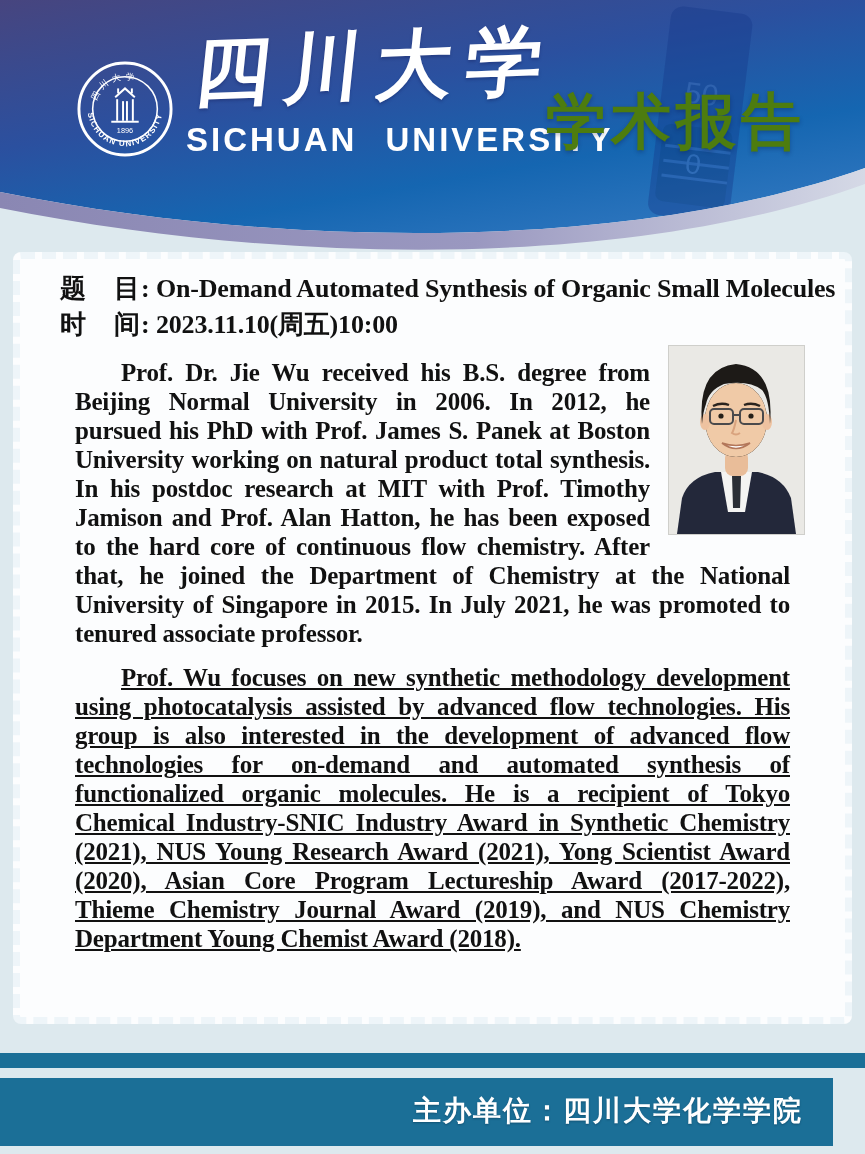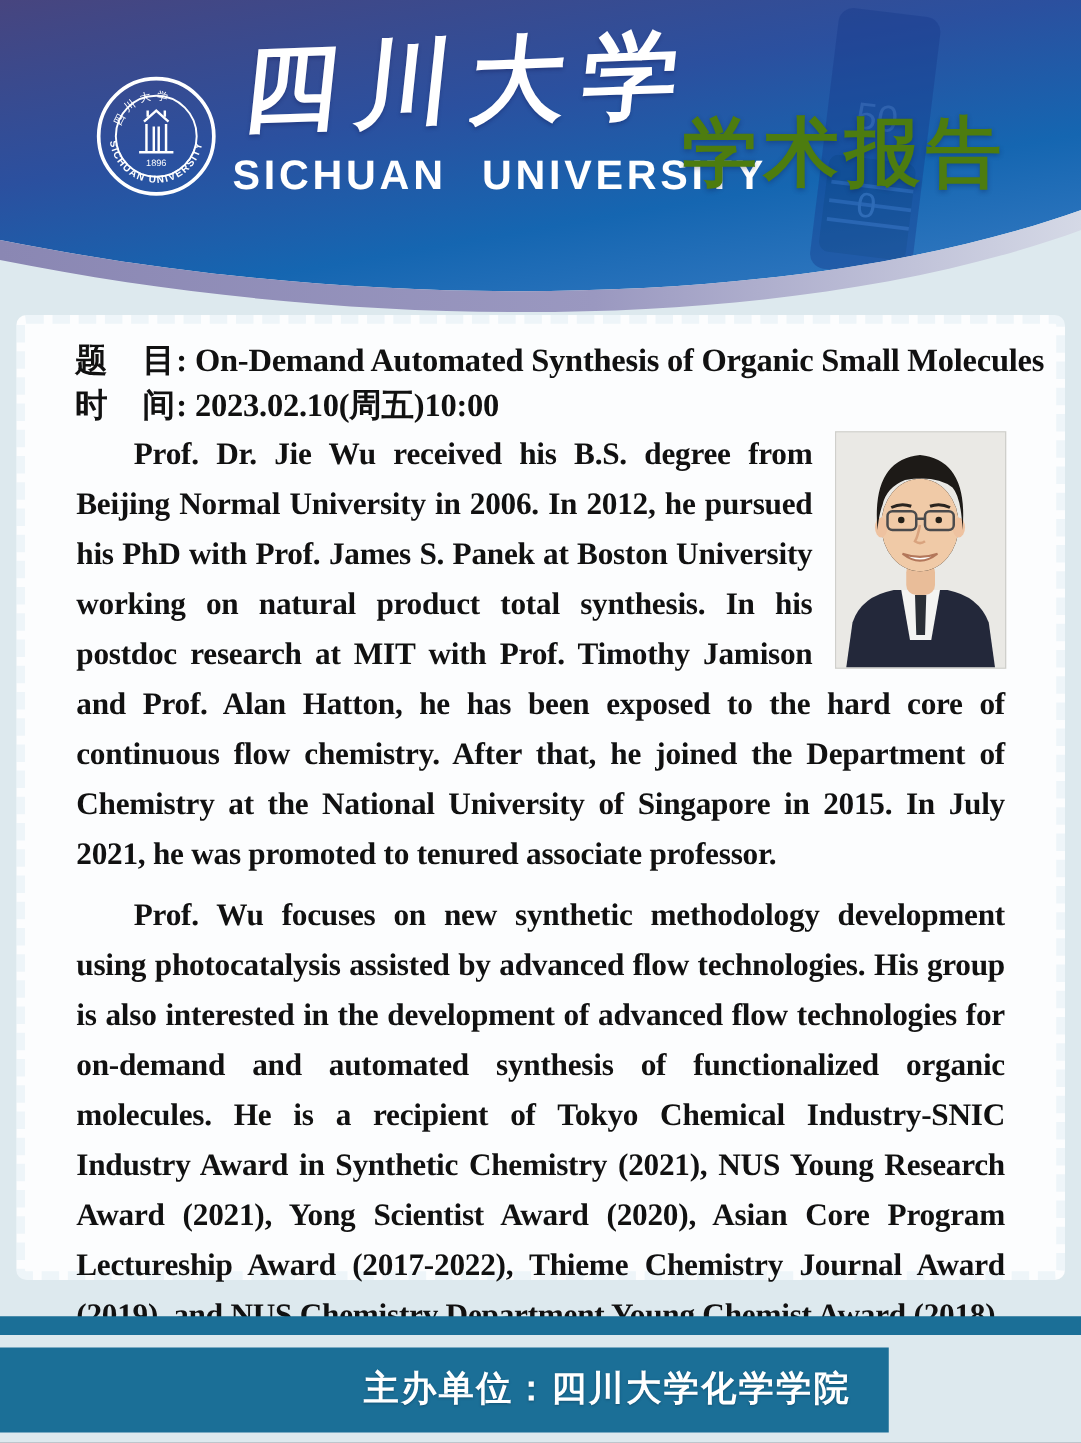"2023.02.10(周五)10:00" span.meta-value { text: 2023.02.10 -> 2023.11.10 }
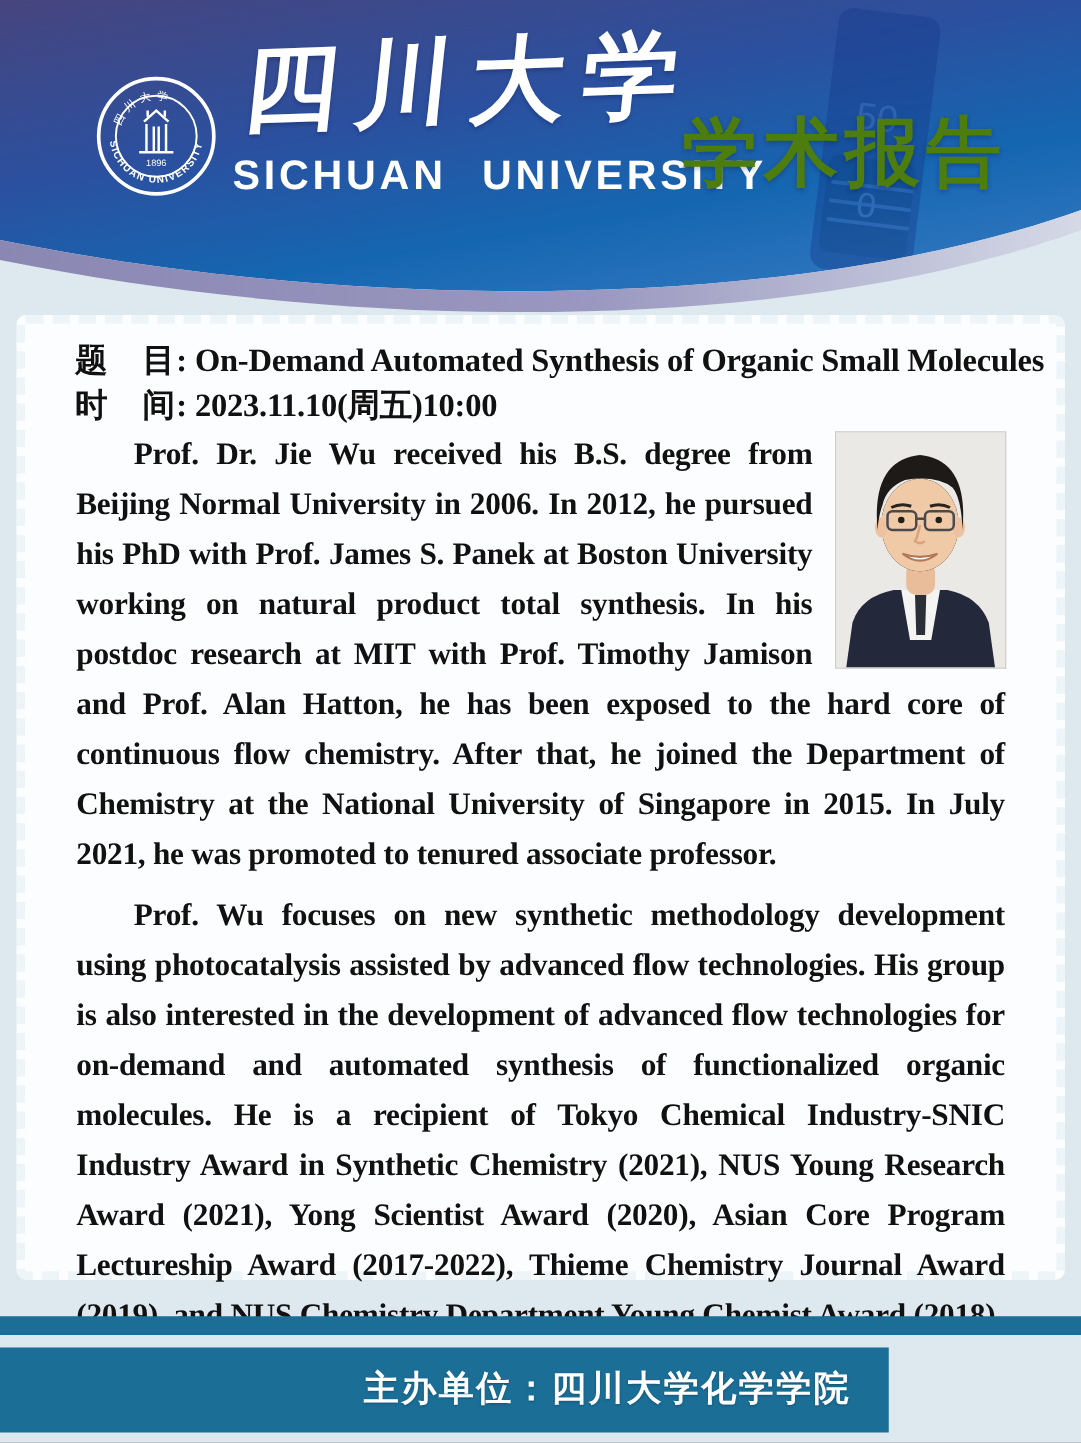"Prof. Dr. Jie Wu received" .bio p { line-height: 40px -> 29px; margin: 1px -> 15px }
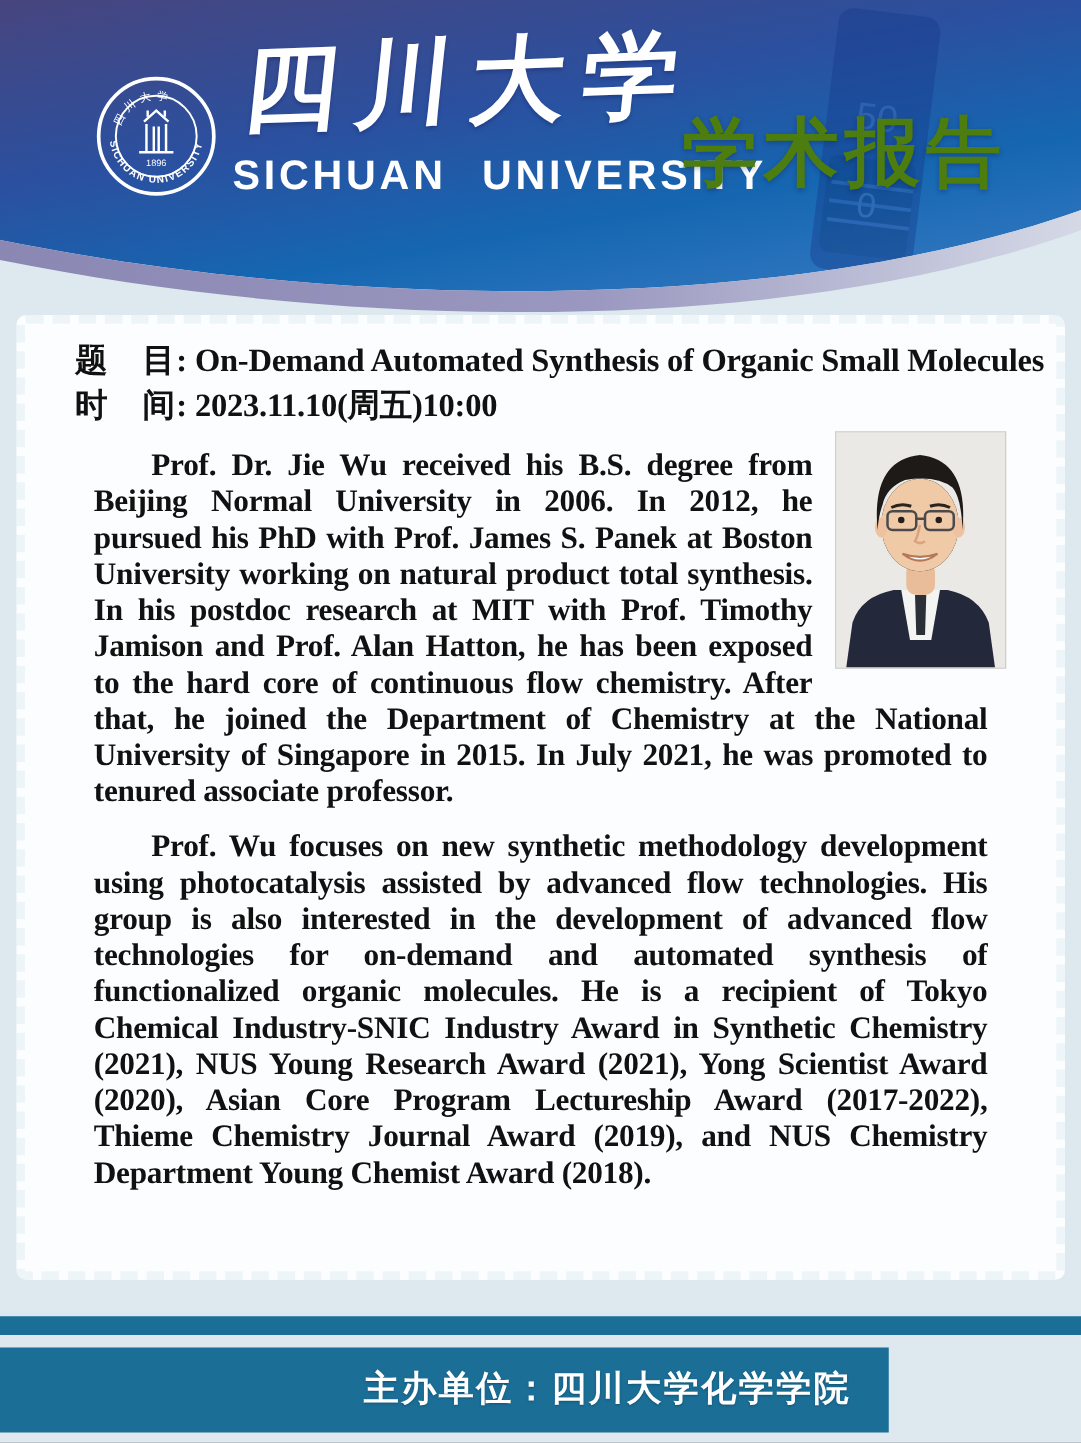"Prof. Wu focuses on new" .bio p.second { text-decoration: none -> underline }
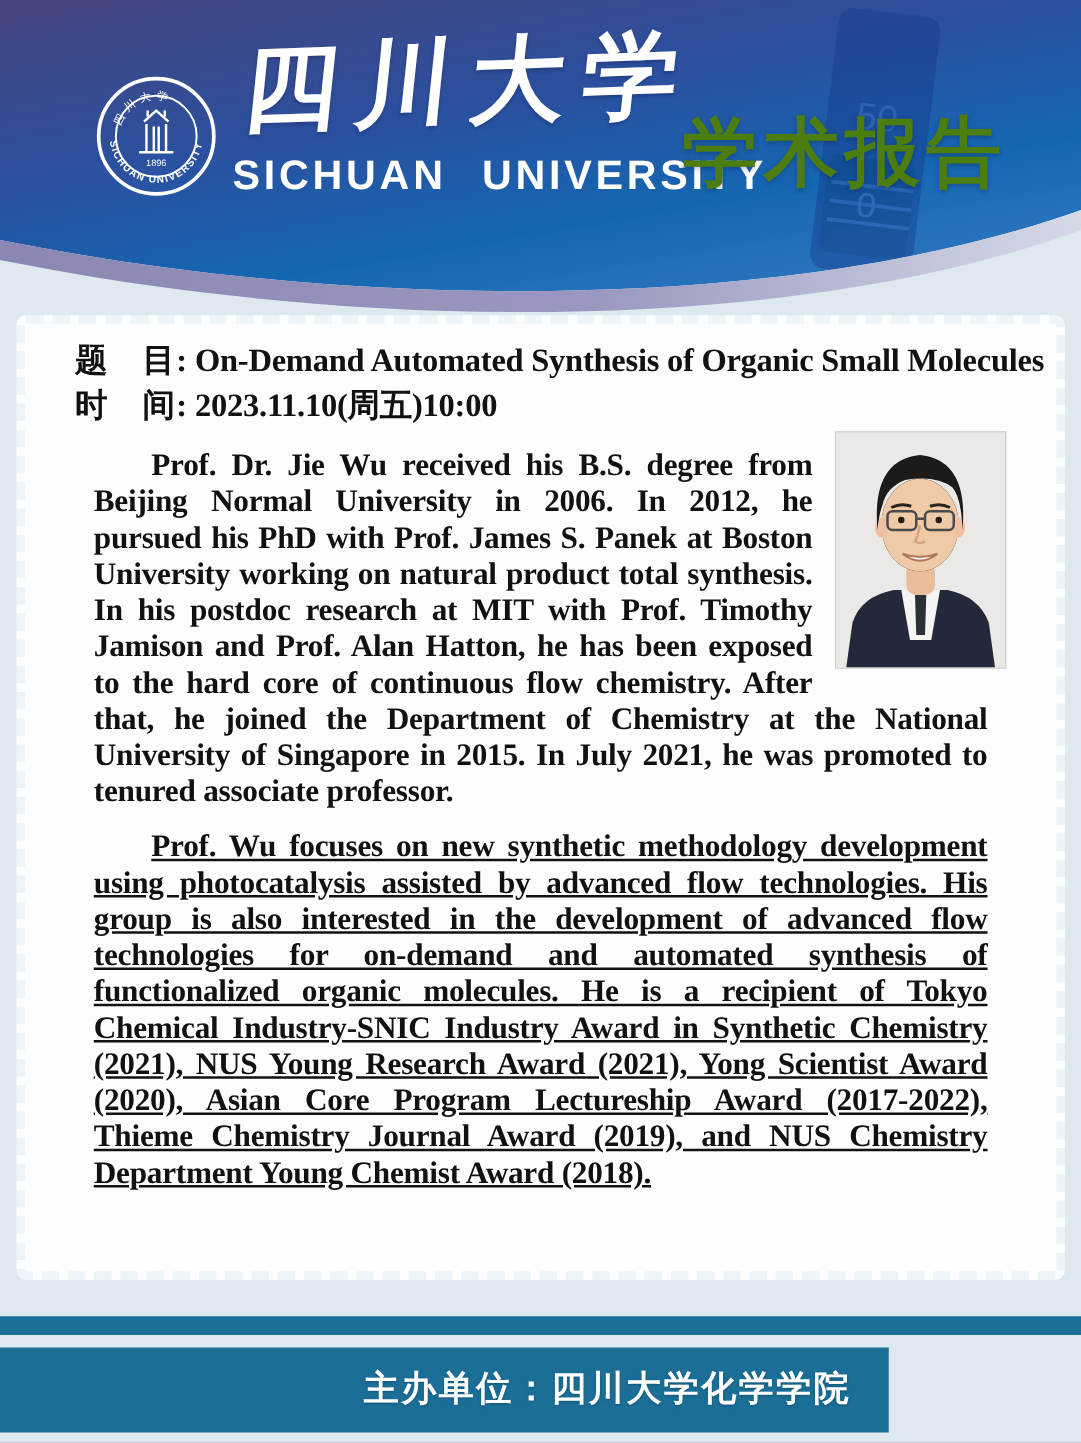"主办单位：四川大学化学学院" .footer-band { width: 711px -> 833px }
